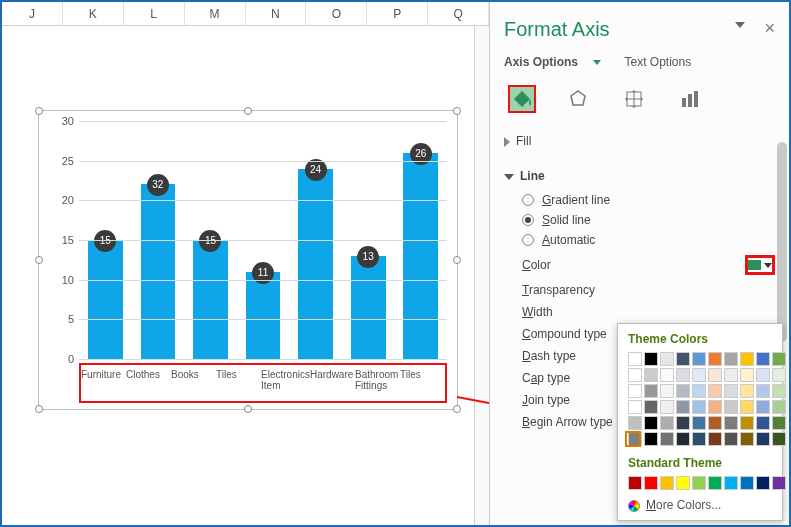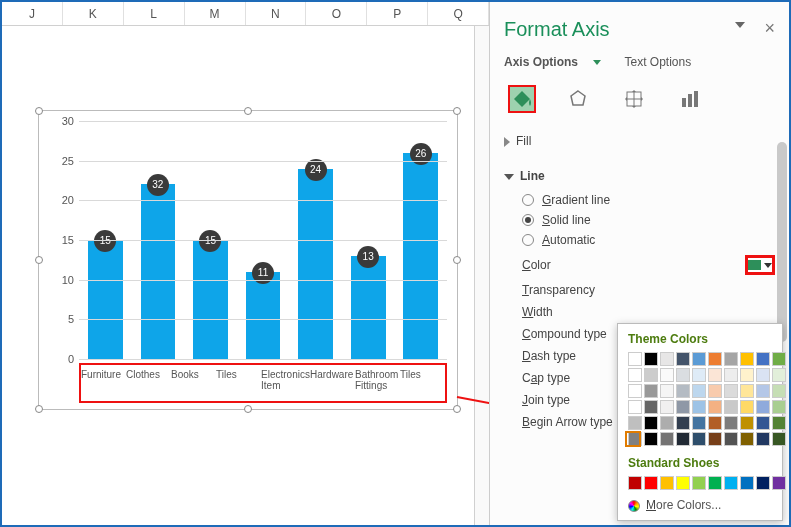"Standard Shoes" div.phdr { text: Shoes -> Theme }
